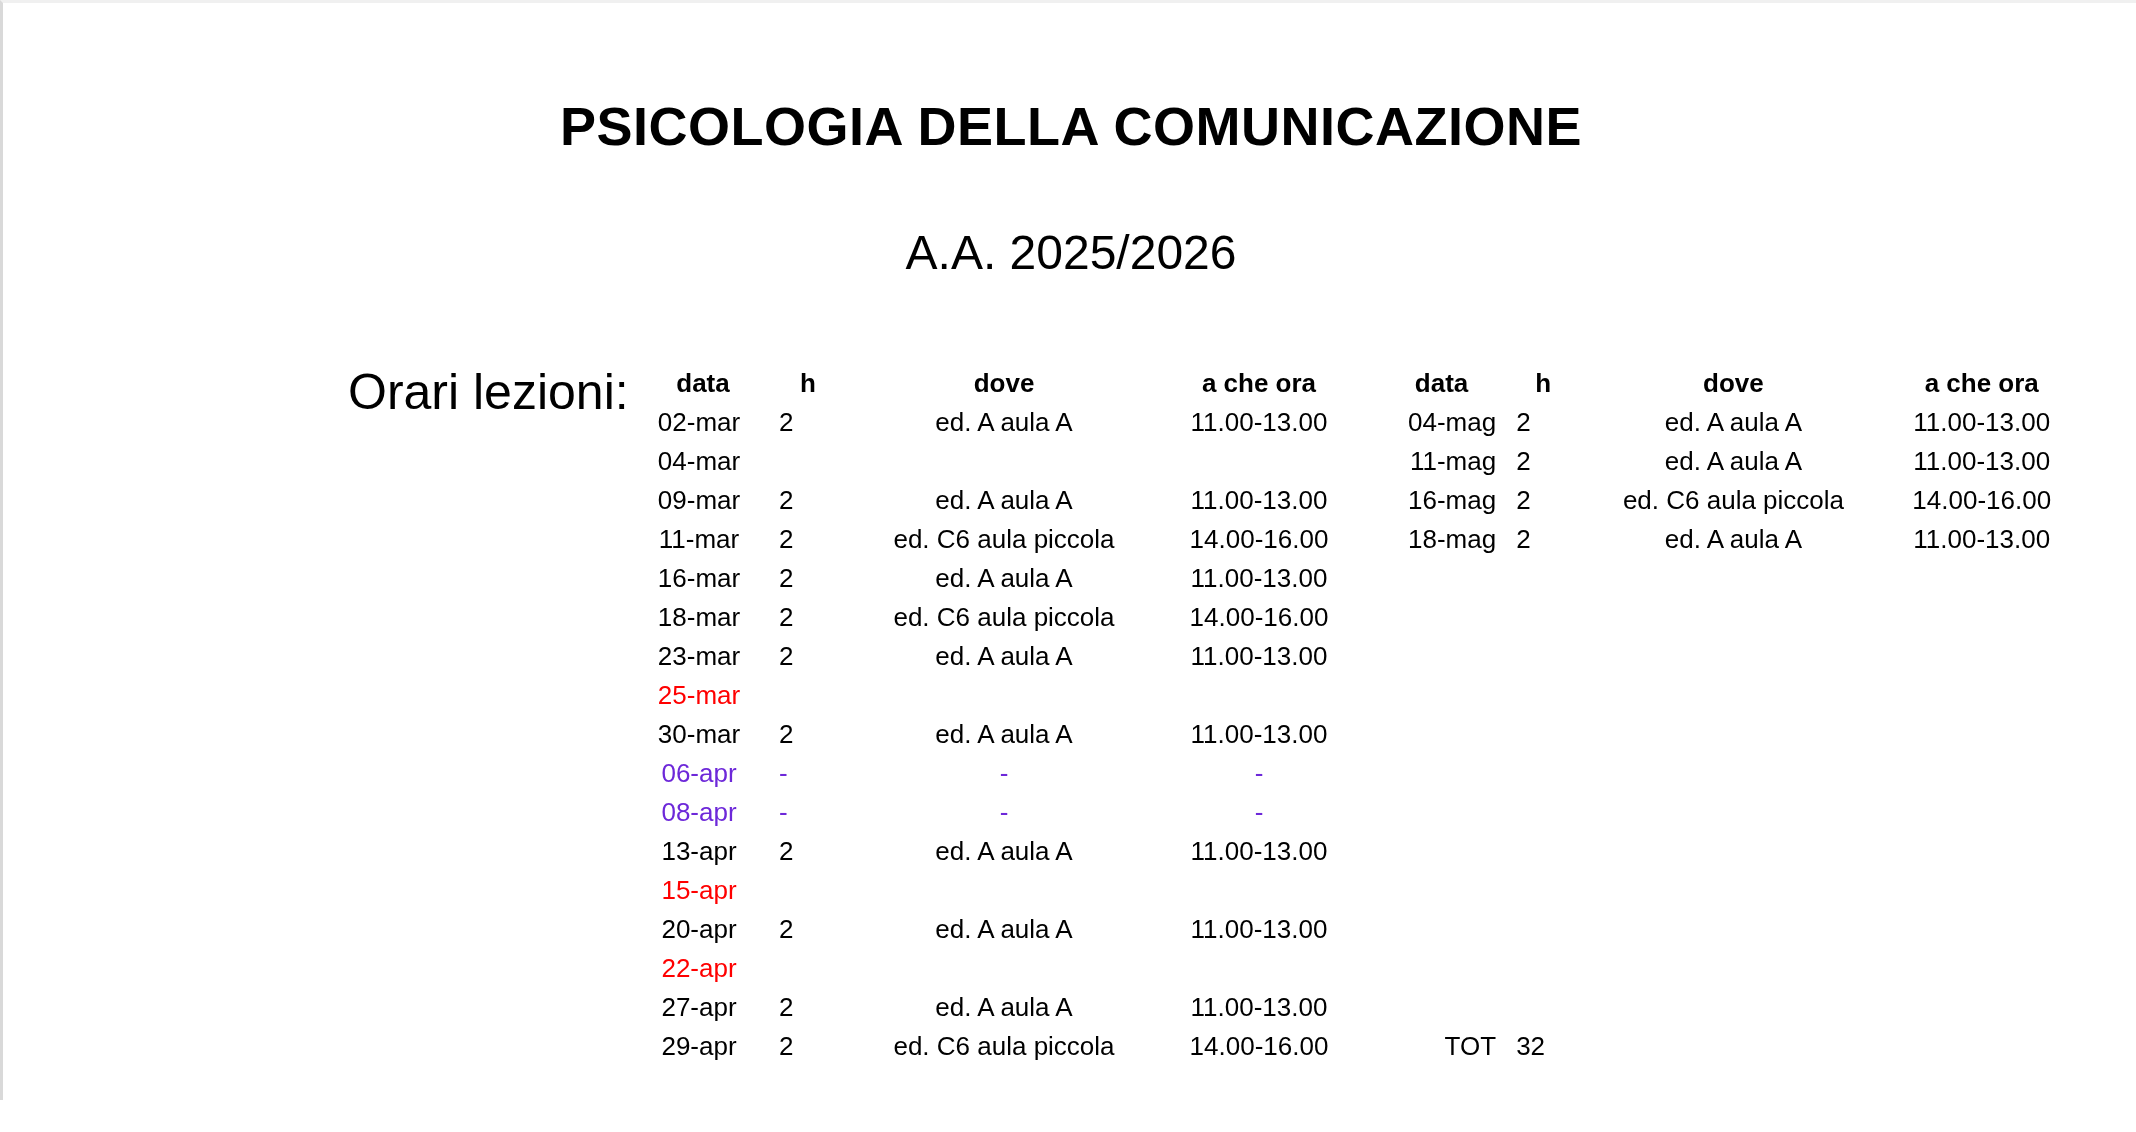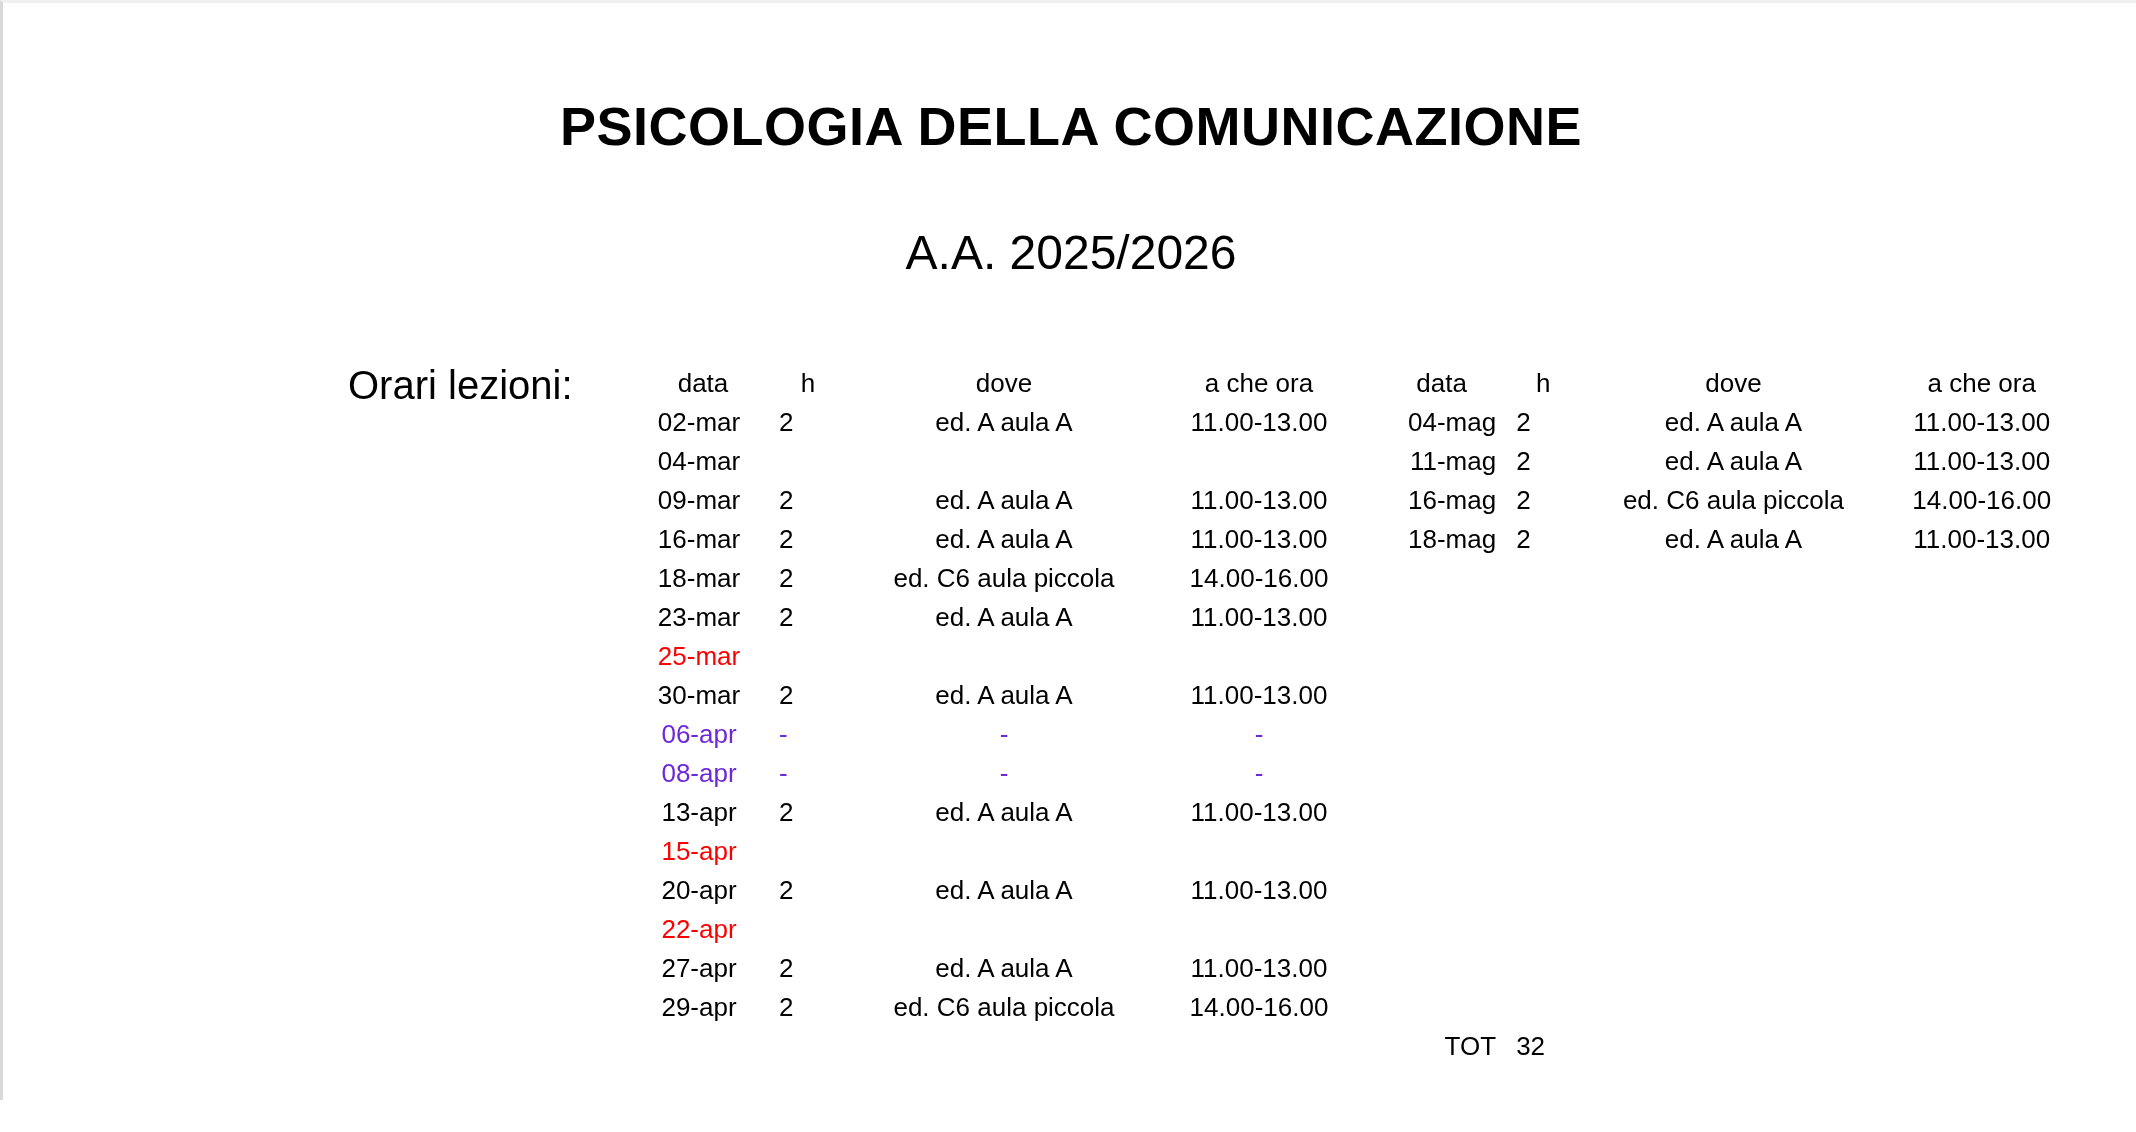"Orari lezioni:" .label-orari { font-size: 40px -> 50px }
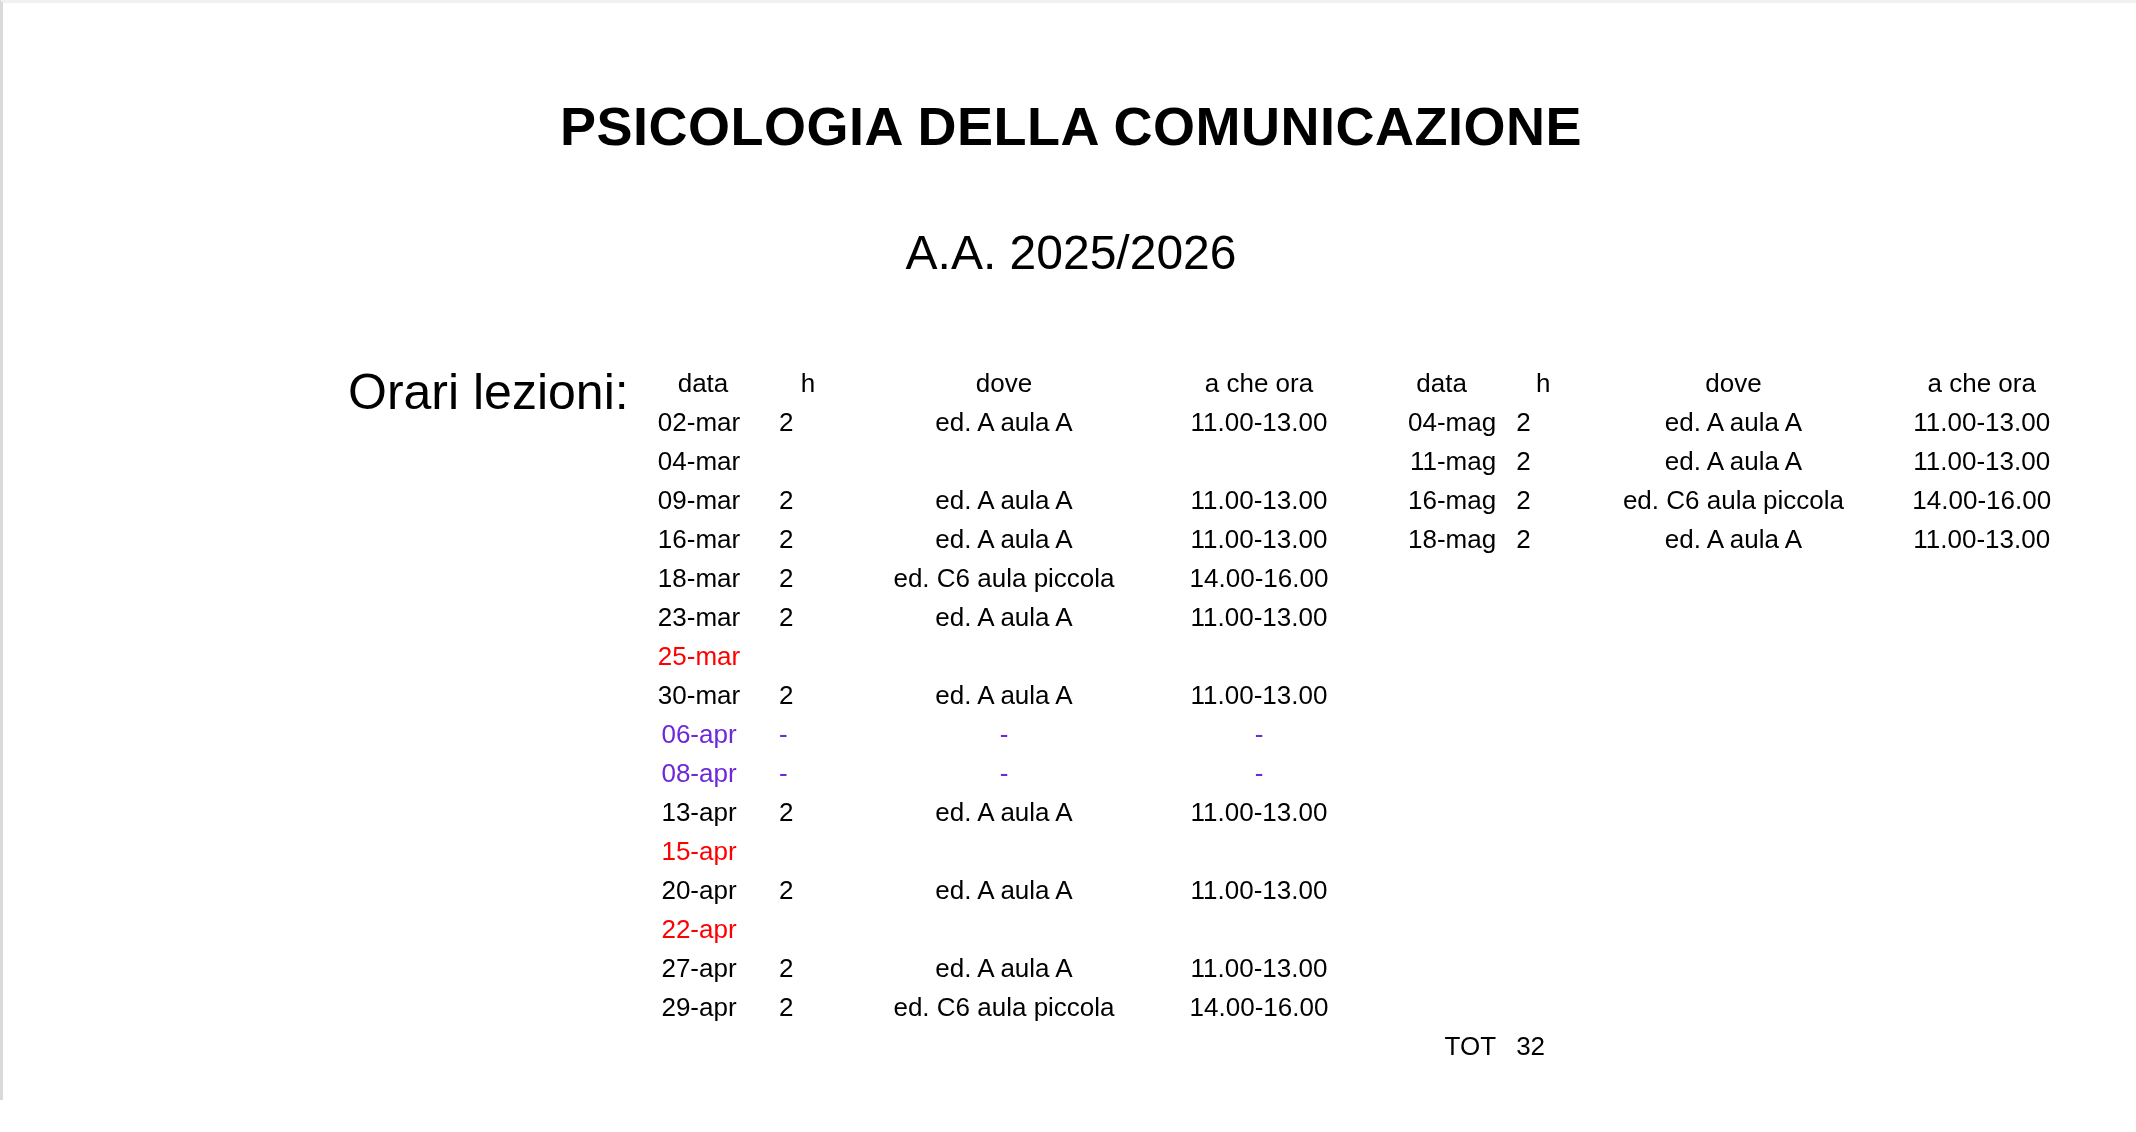"data" table.sched th { font-weight: normal -> bold }
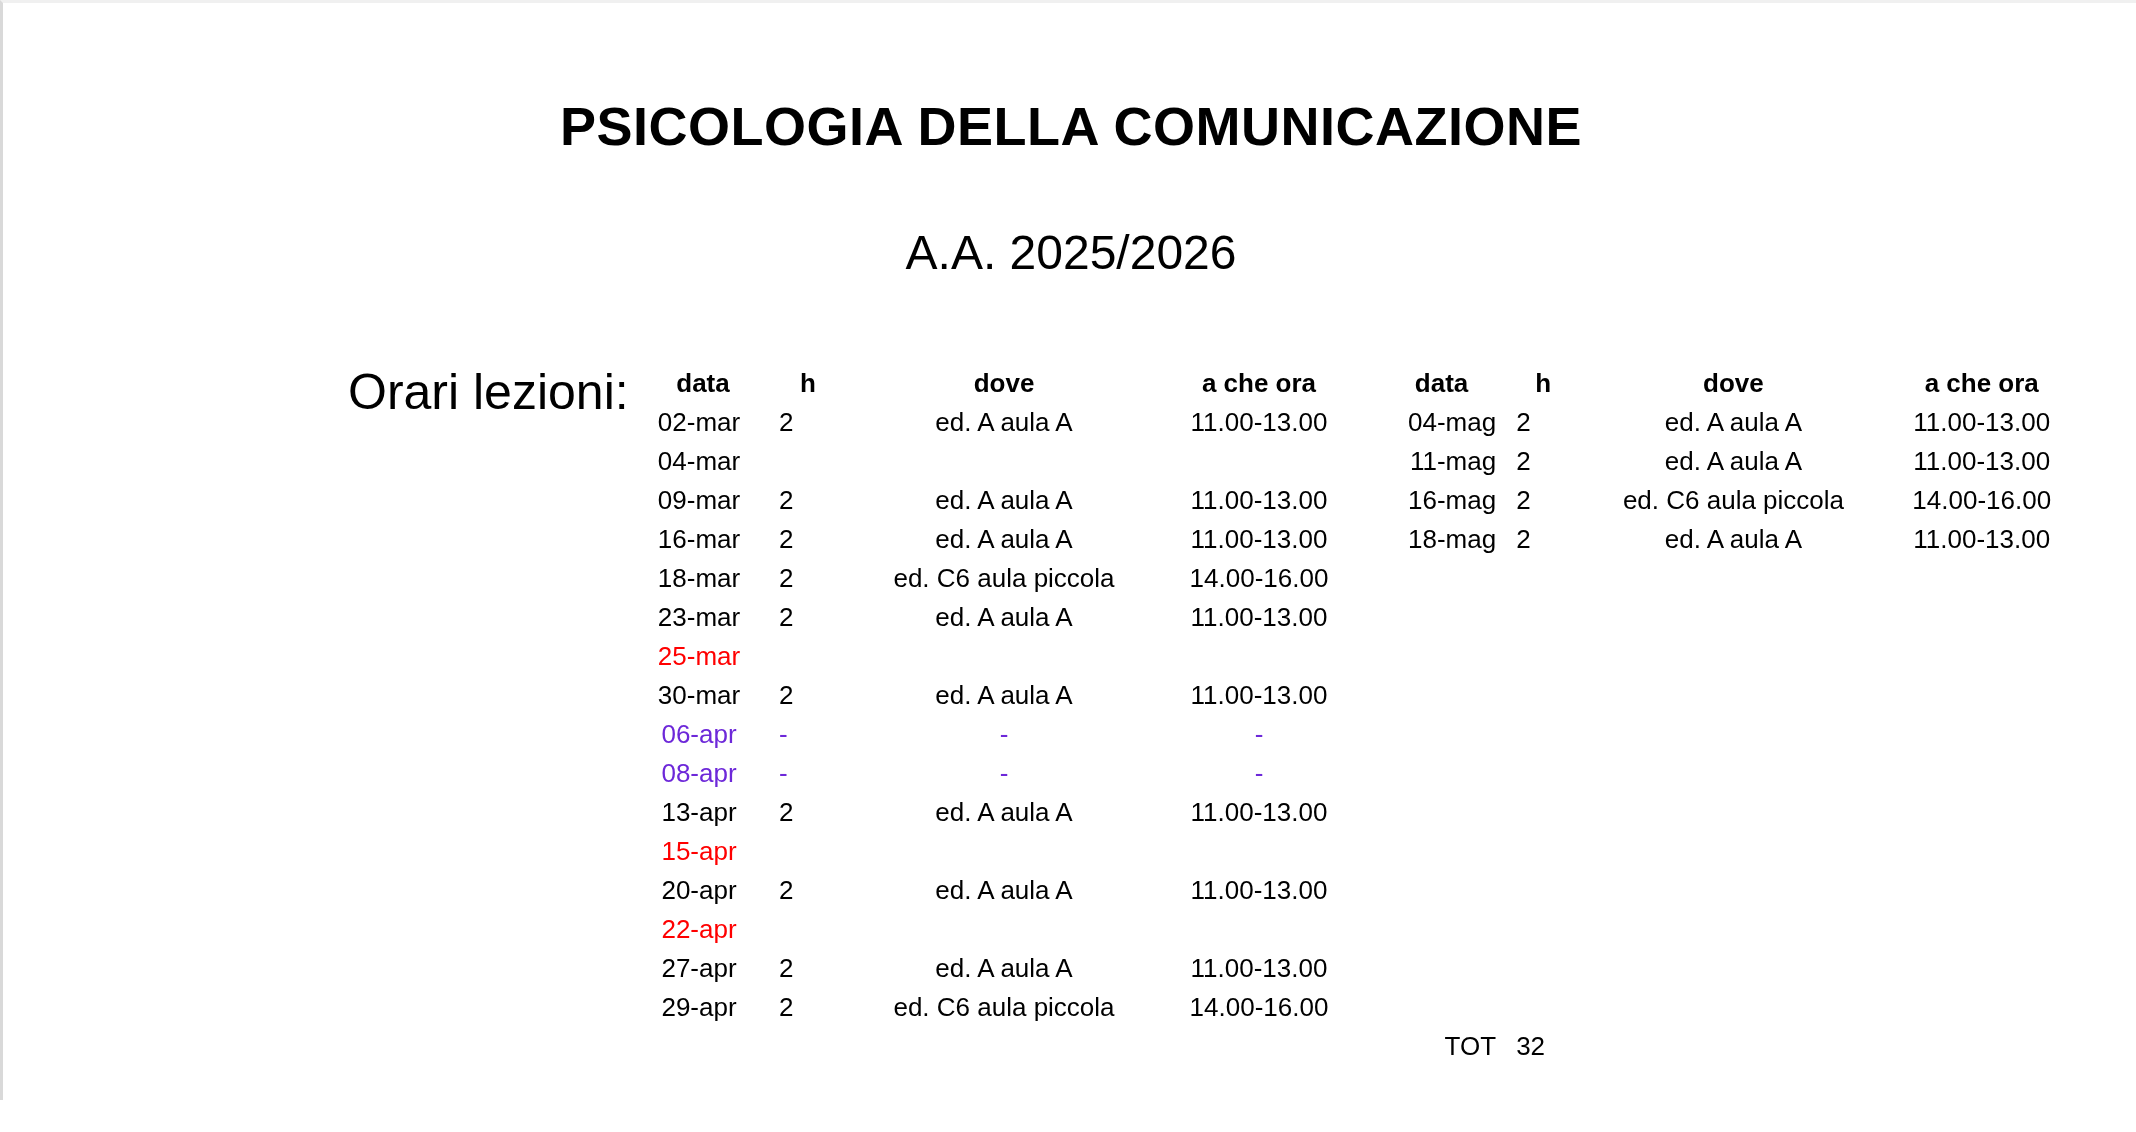"11-mar" tr { html: none -> <tr> <td>11-mar</td> <td>2</td> <td>ed. C6 aula piccola</td> <td>14.00-16.00</td> </tr> }
